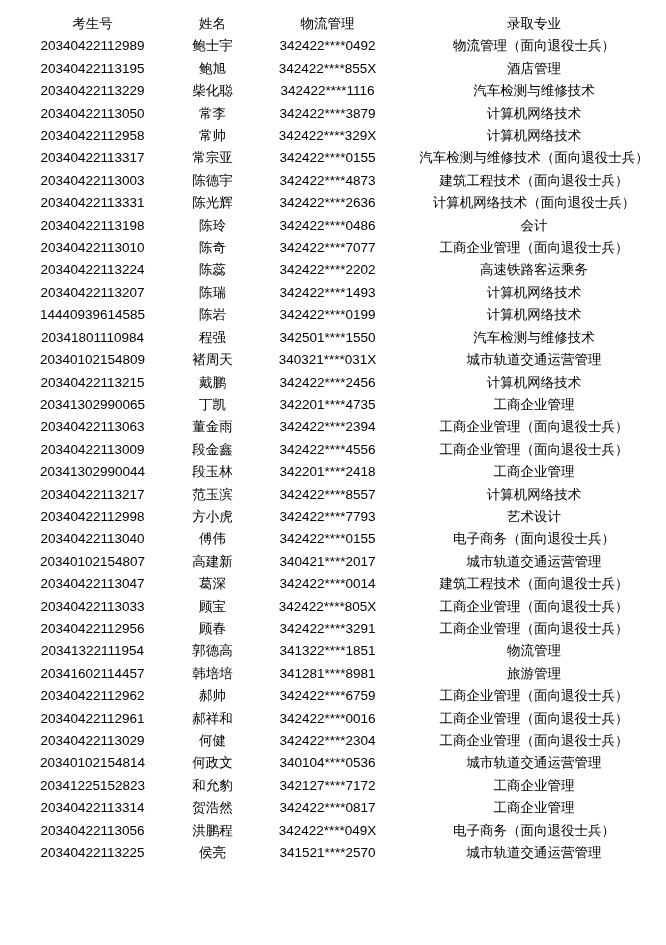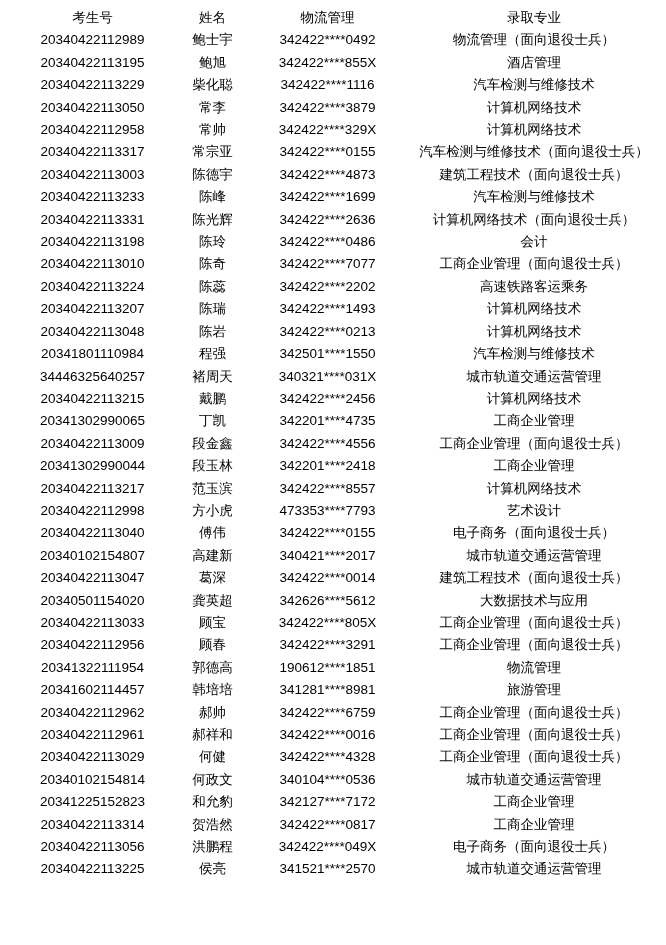"考生号" table.roster { margin-top: 7px -> 13px }
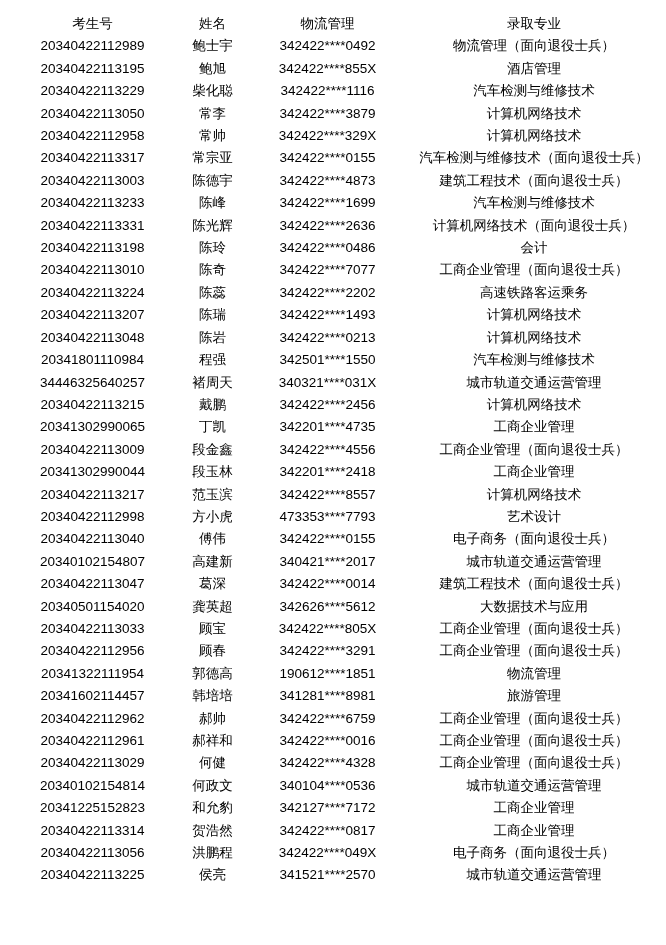"20340422113233" tr { html: <tr> <td>20340422113233</td> <td>陈峰</td> <td>342422****1699</td> <td>汽车检测与维修技术</td> </tr> -> none }
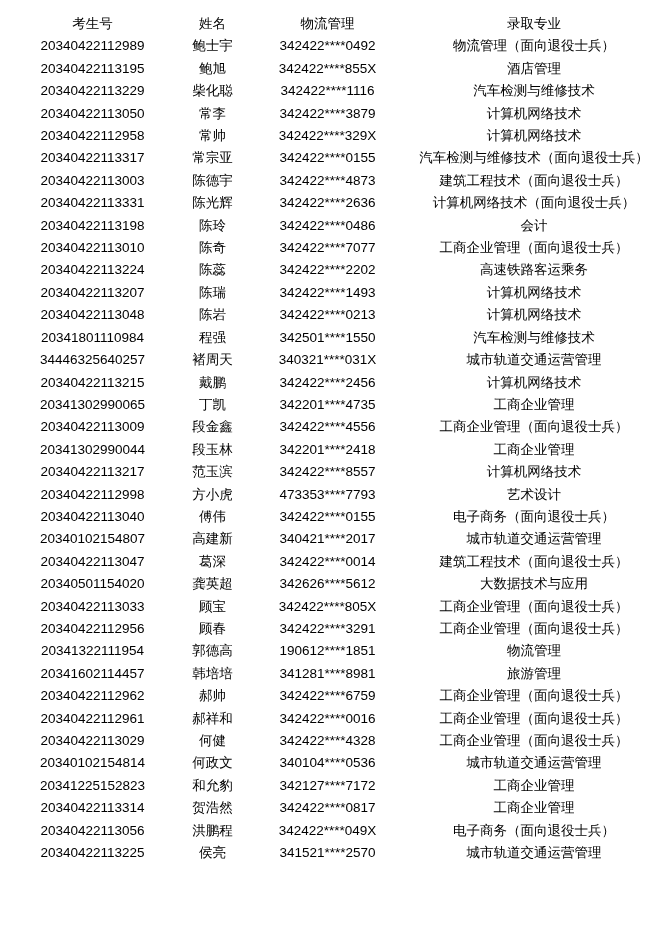"20340422113048" td { text: 20340422113048 -> 14440939614585 }
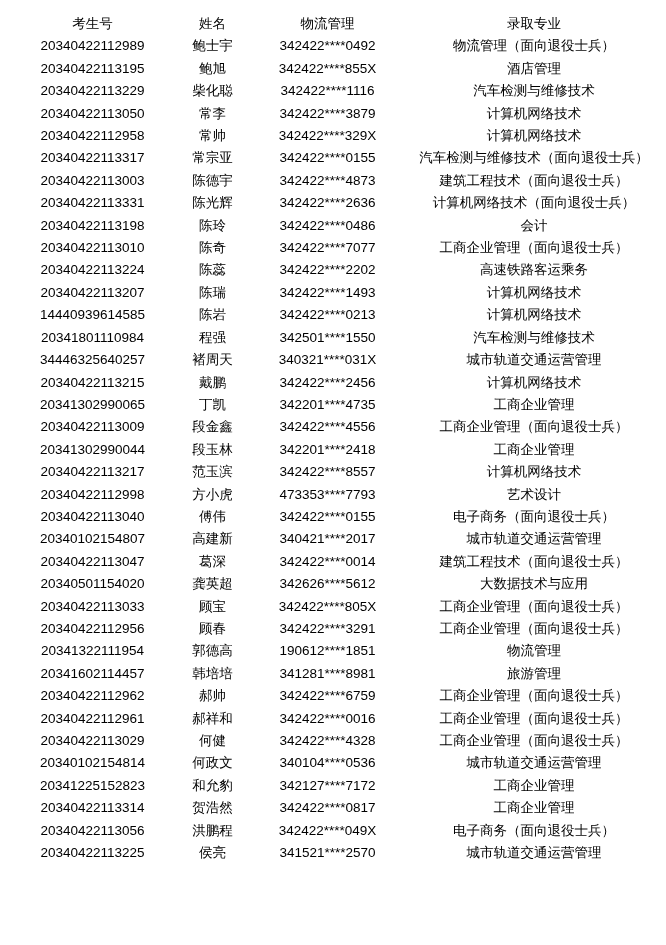"342422****0213" td { text: 0213 -> 0199 }
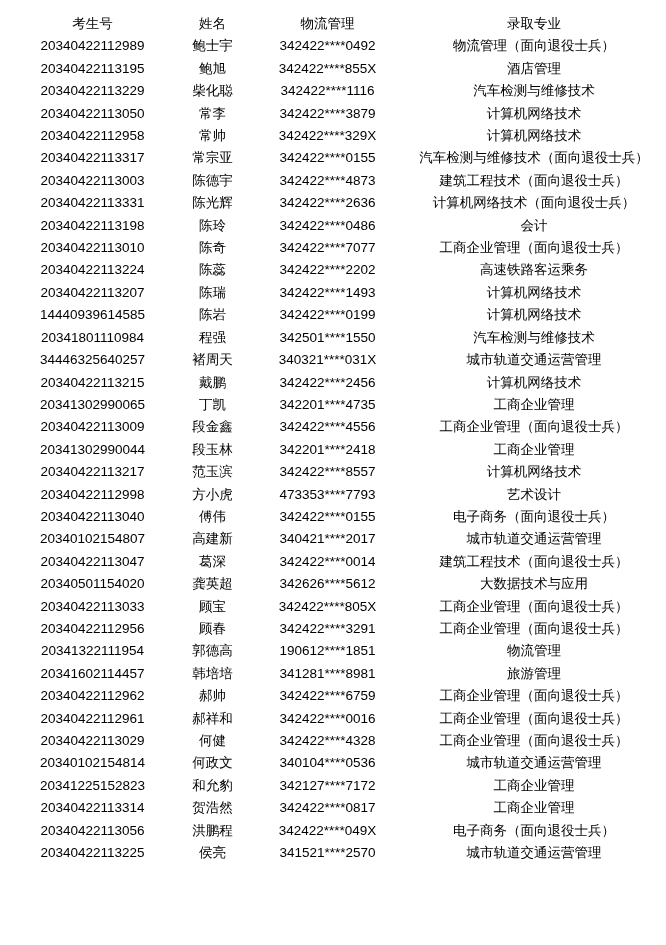"34446325640257" td { text: 34446325640257 -> 20340102154809 }
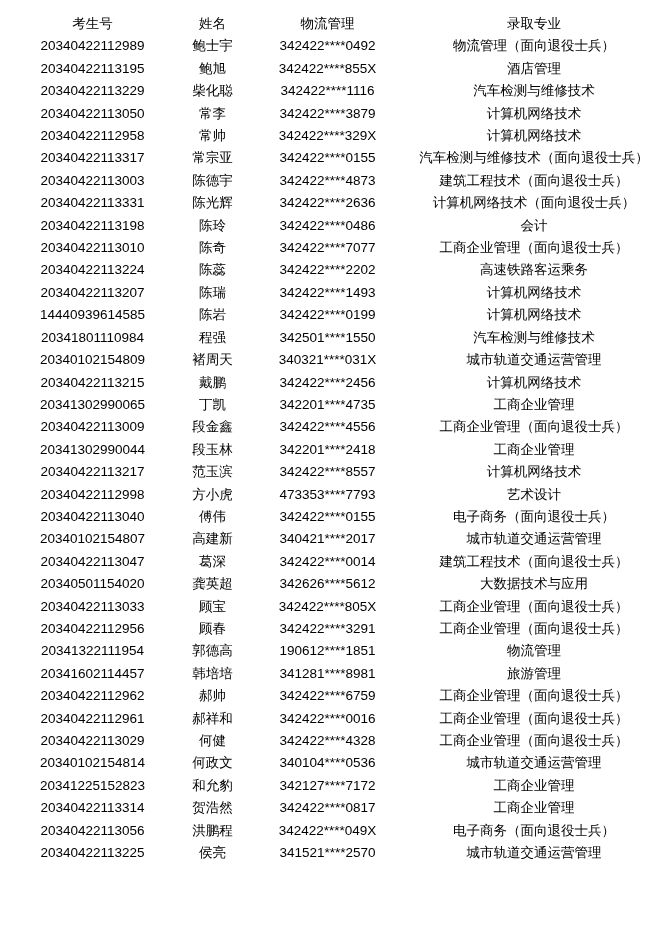"20340422113063" tr { html: none -> <tr> <td>20340422113063</td> <td>董金雨</td> <td>342422****2394</td> <td>工商企业管理（面向退役士兵）</td> </tr> }
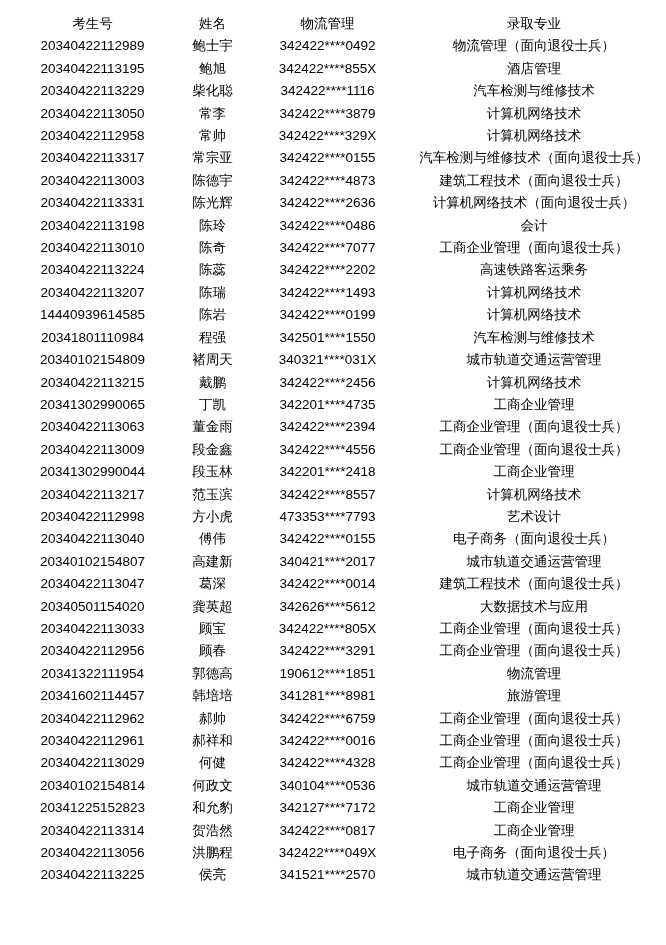"473353****7793" td { text: 473353 -> 342422 }
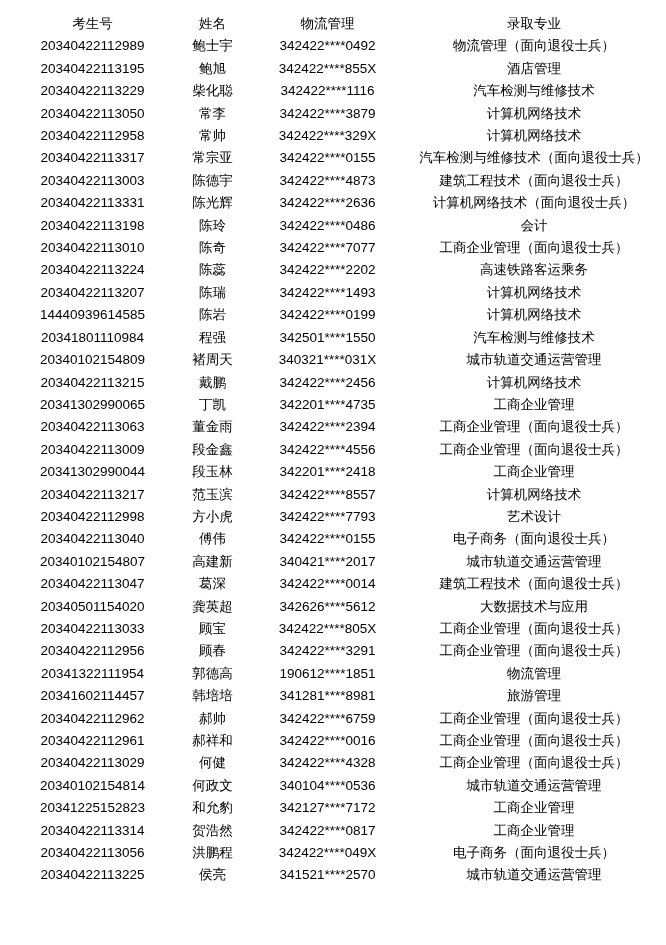"20340501154020" tr { html: <tr> <td>20340501154020</td> <td>龚英超</td> <td>342626****5612</td> <td>大数据技术与应用</td> </tr> -> none }
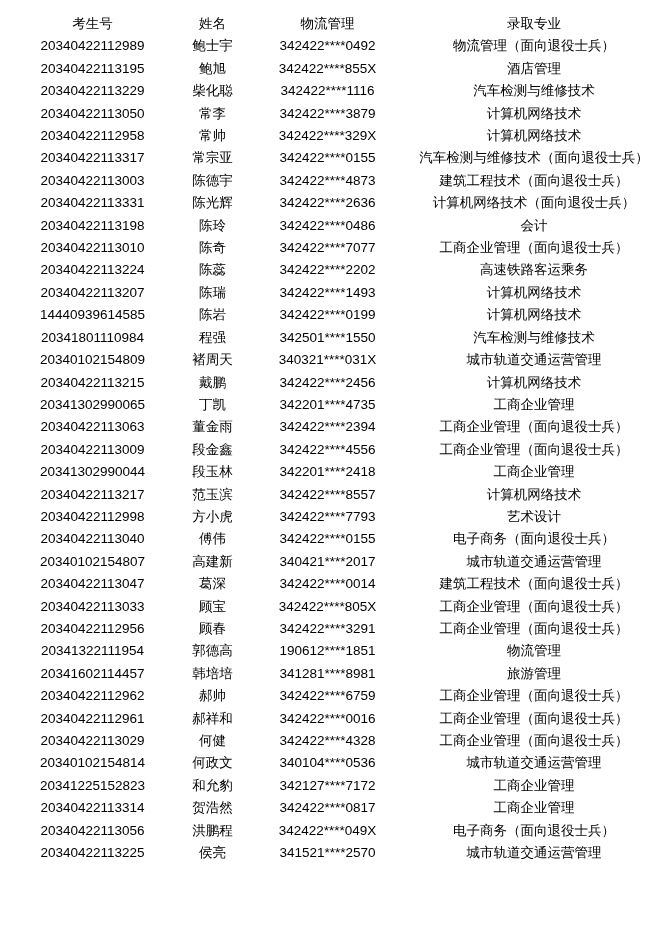"190612****1851" td { text: 190612 -> 341322 }
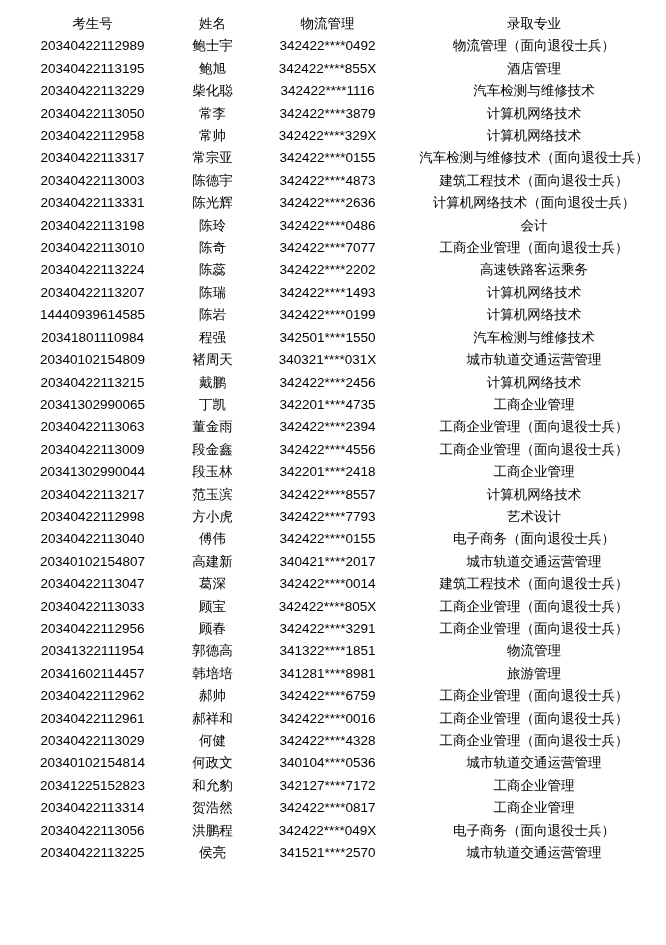"342422****4328" td { text: 4328 -> 2304 }
